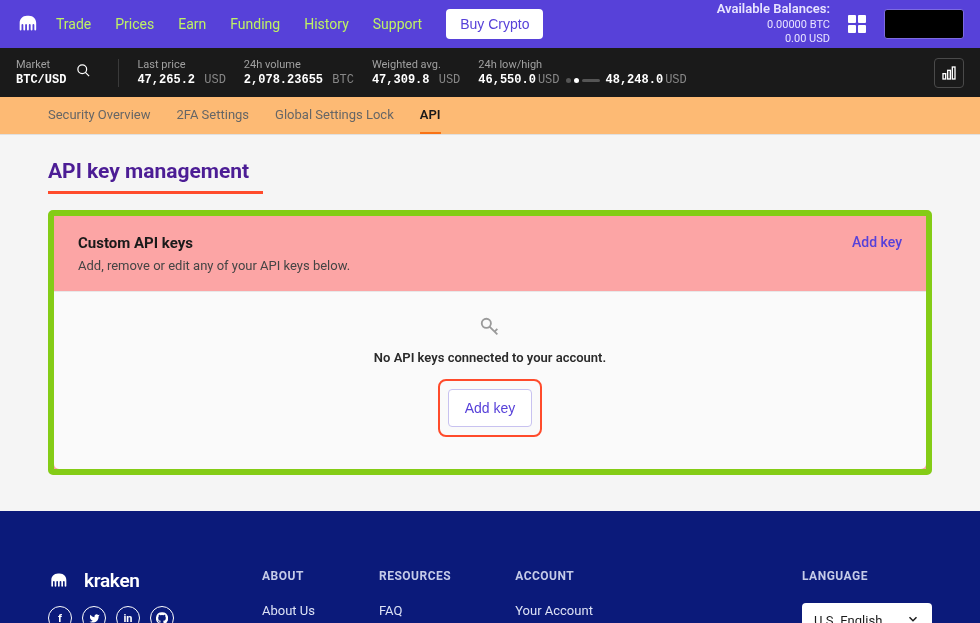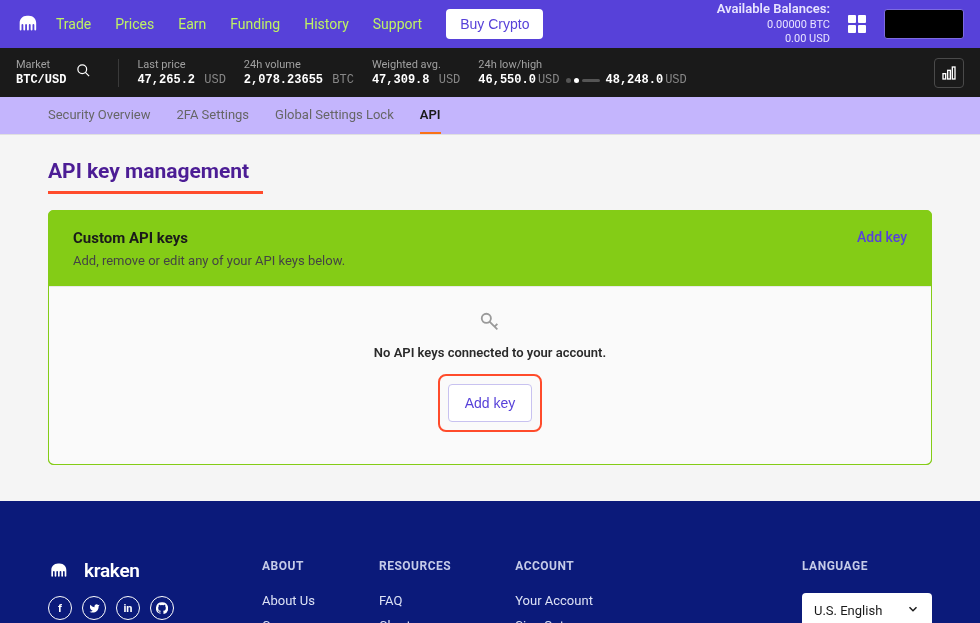"Security Overview" .subnav { background: #c4b5fd -> #fdba74 }
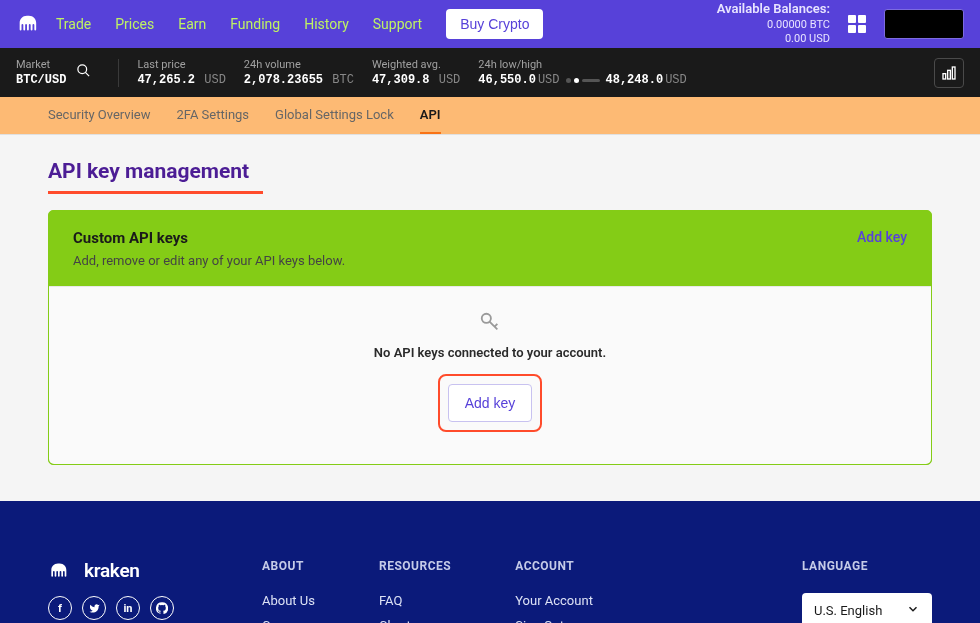"Custom API keys" .card { background: #84cc16 -> #fca5a5; border: 1px solid #84cc16 -> 6px solid #84cc16 }
